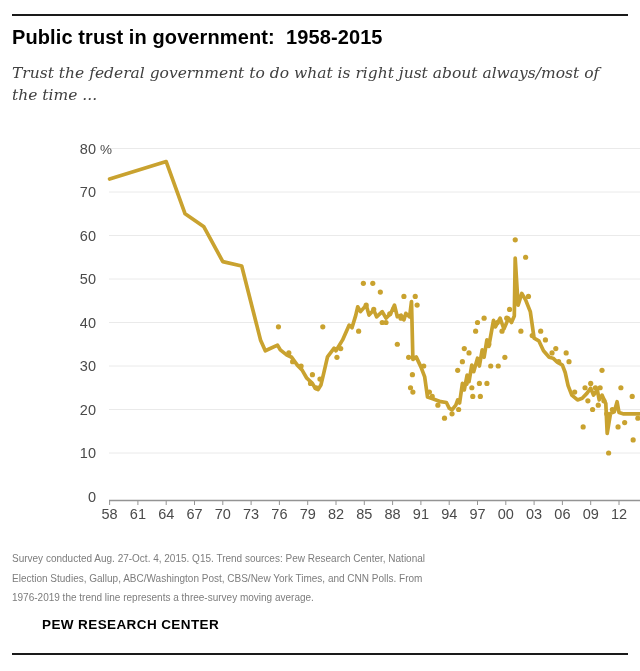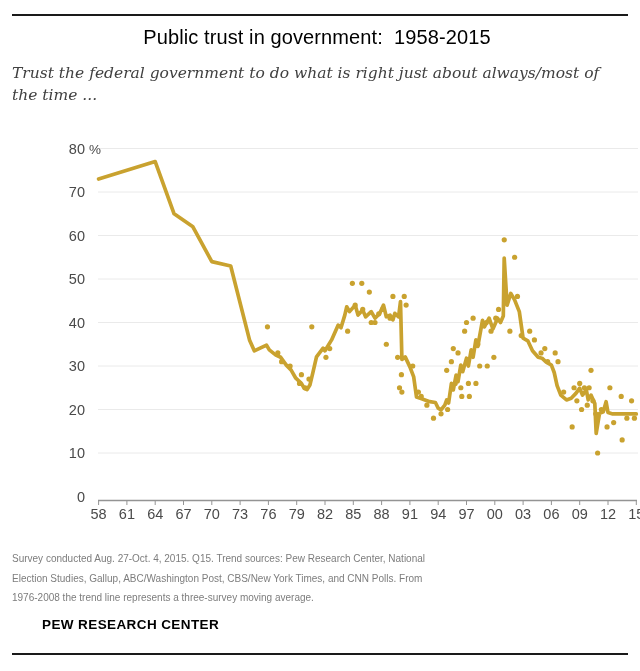"Public trust in government: 1958-2015" .title { font-weight: normal -> bold; text-align: center -> none }
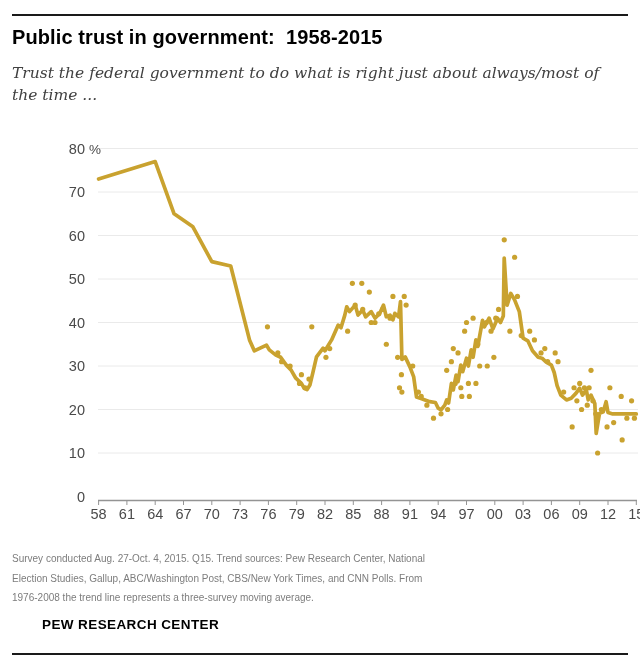"80" .chart-wrap { left: 0 -> 11px }
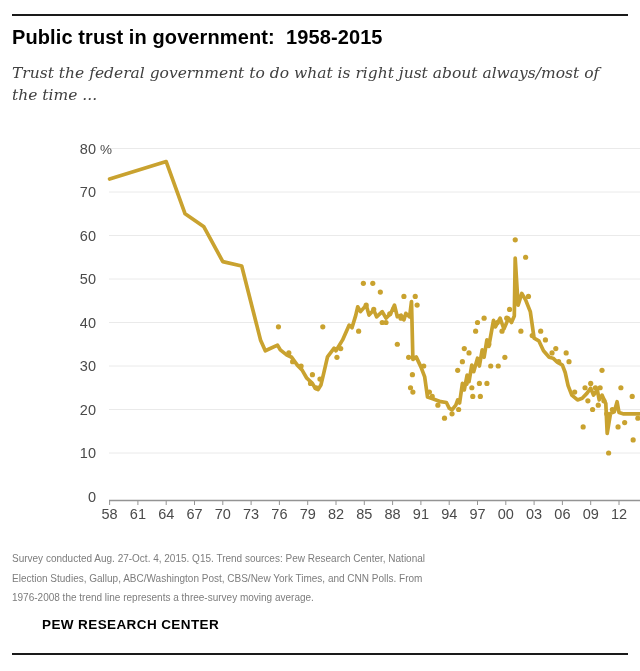"1976-2008 the trend line represents" span { text: 1976-2008 -> 1976-2019 }
